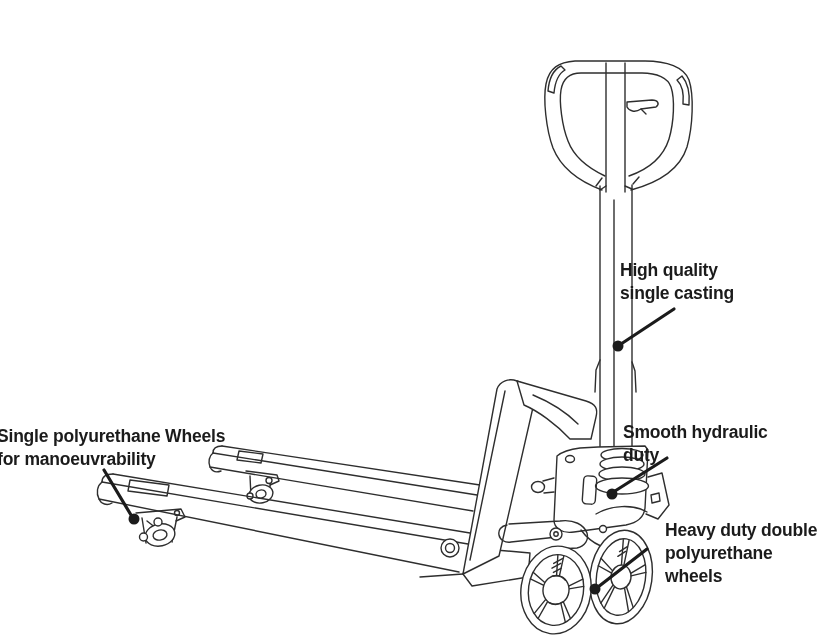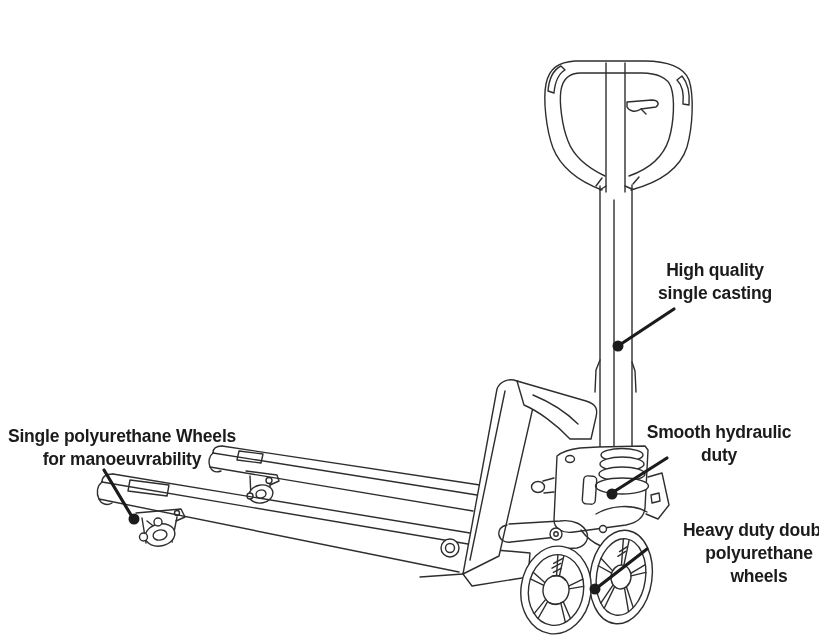"High quality" .callout { text-align: center -> left }
